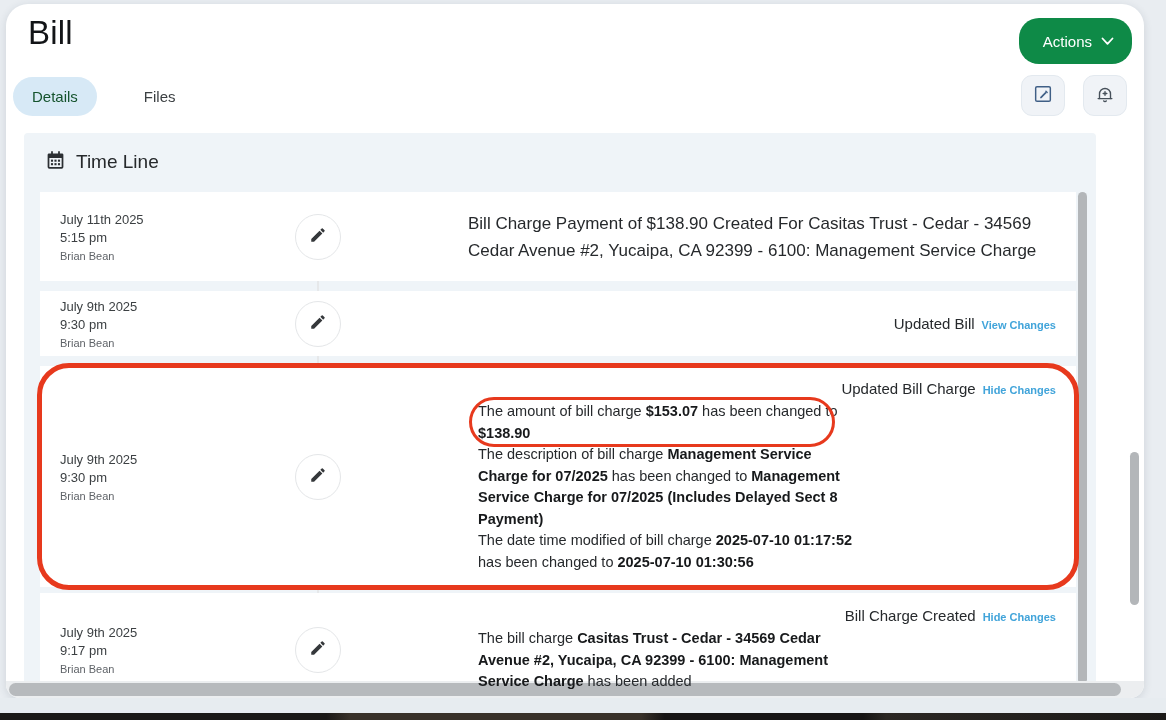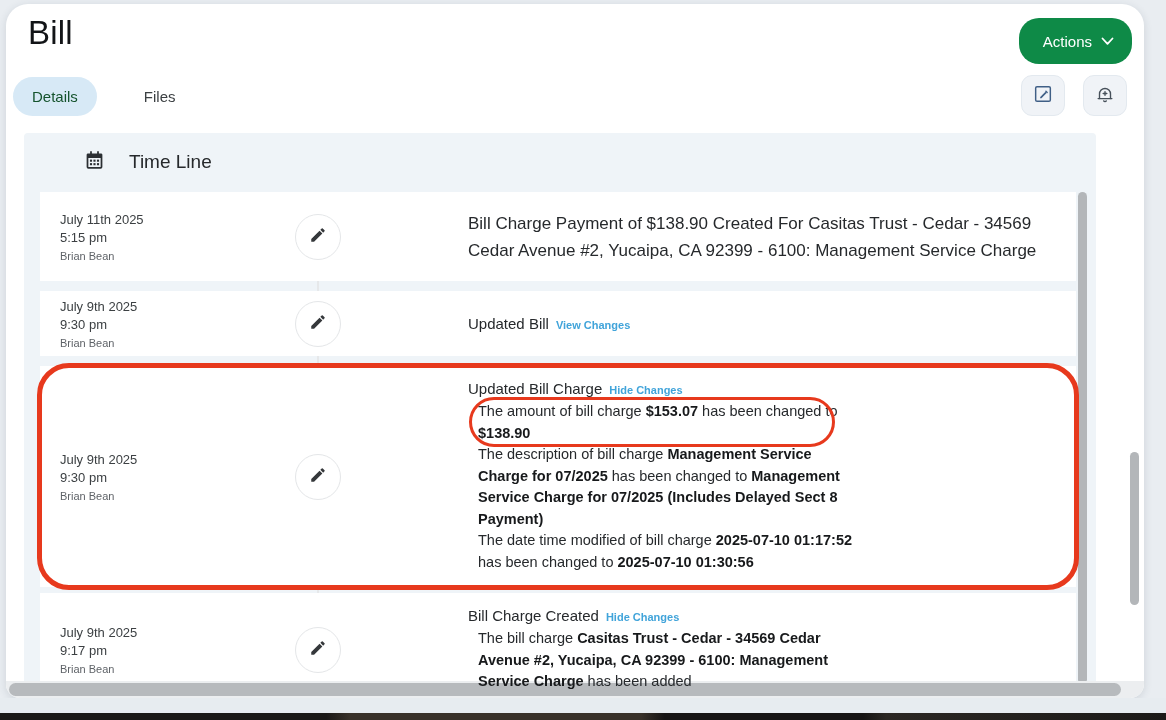"Time Line" .section-header { gap: 24px -> 10px; margin-left: 39px -> none }
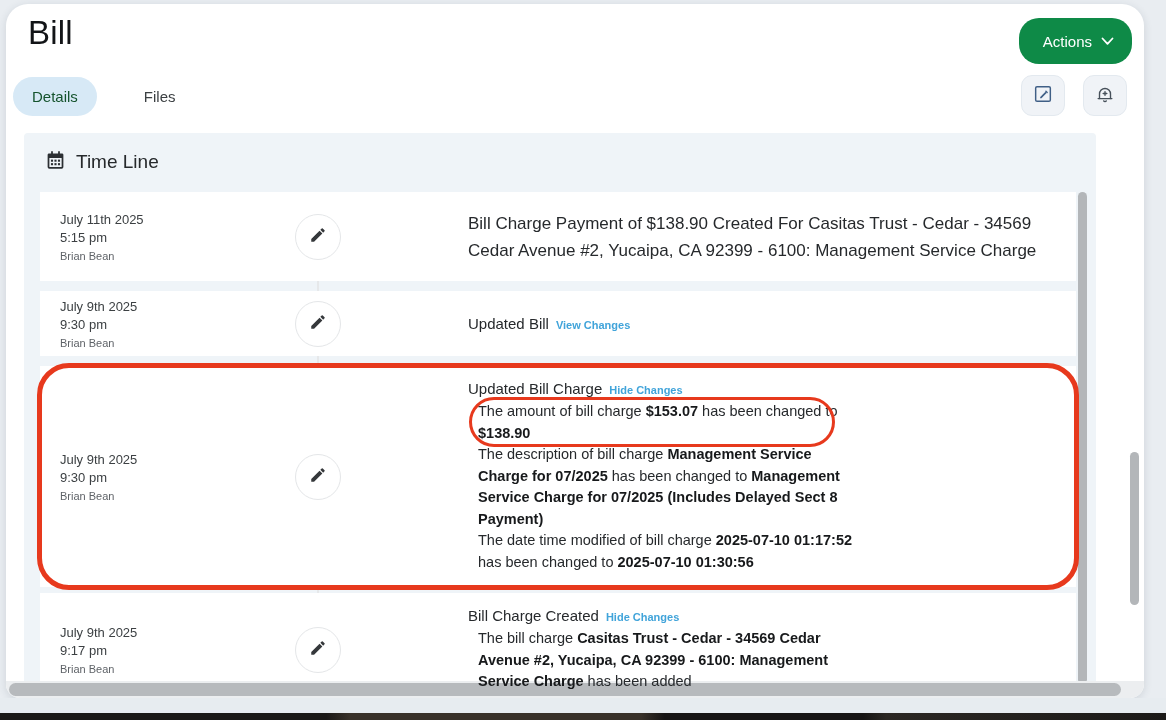"Updated Bill" .title-row { justify-content: none -> flex-end }
